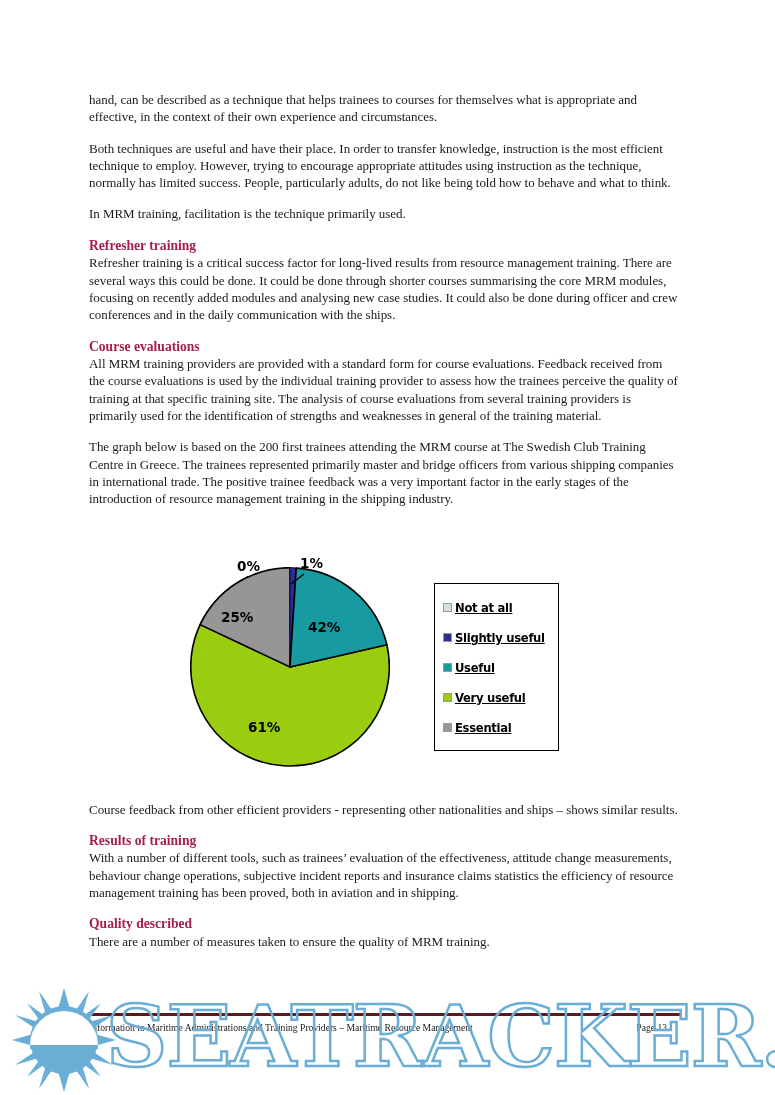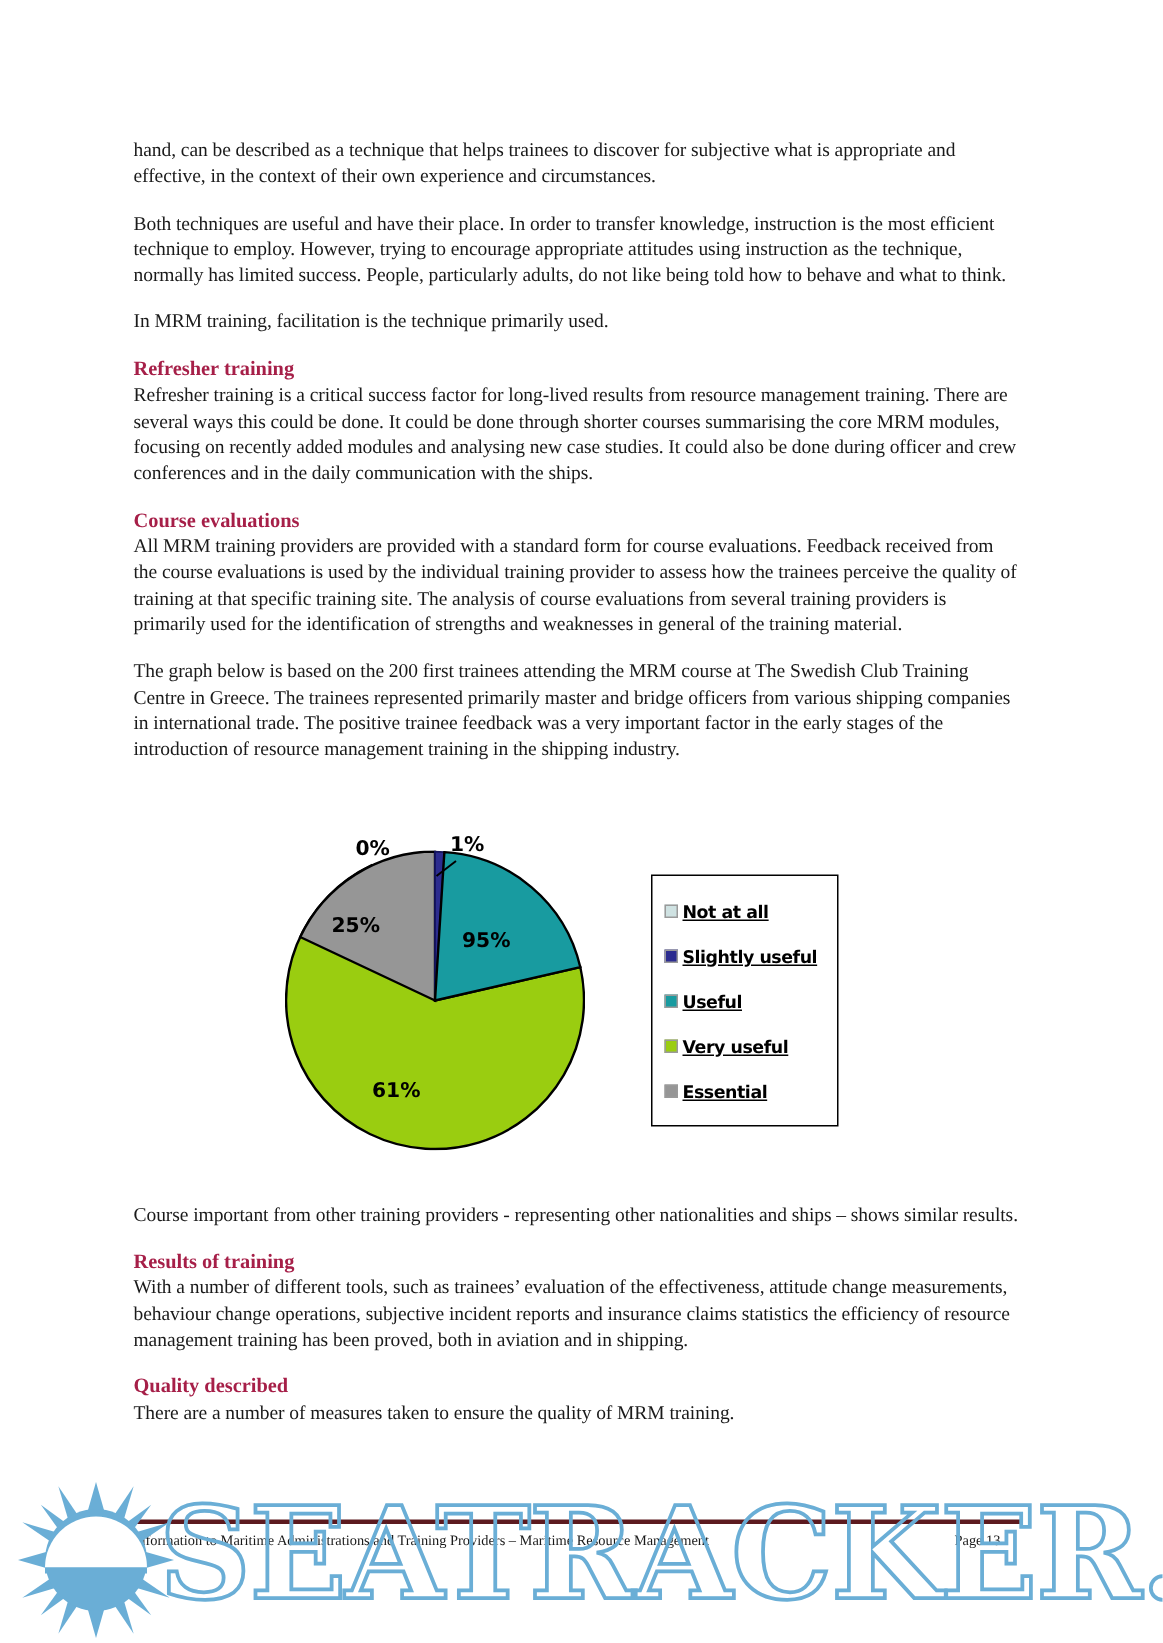"hand, can be described as" p.body-text { text: discover for subjective -> courses for themselves }
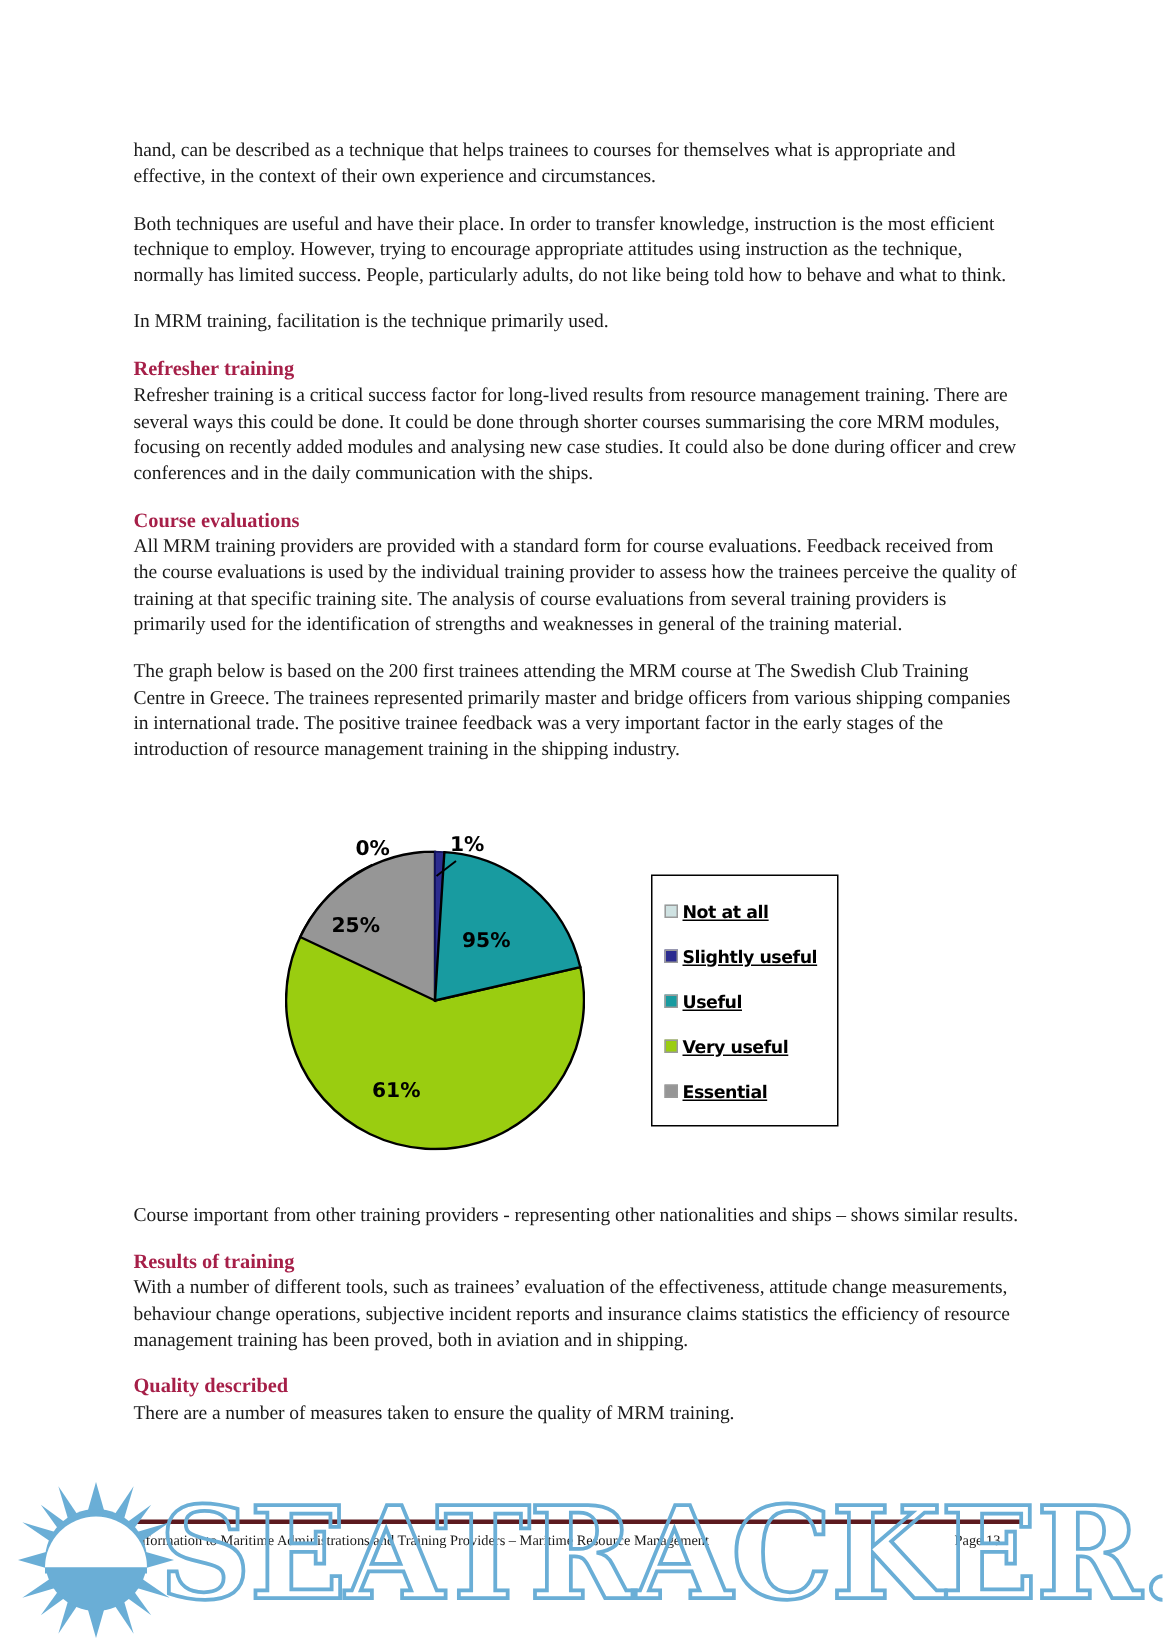"95%" span.slice-label { text: 95% -> 42% }
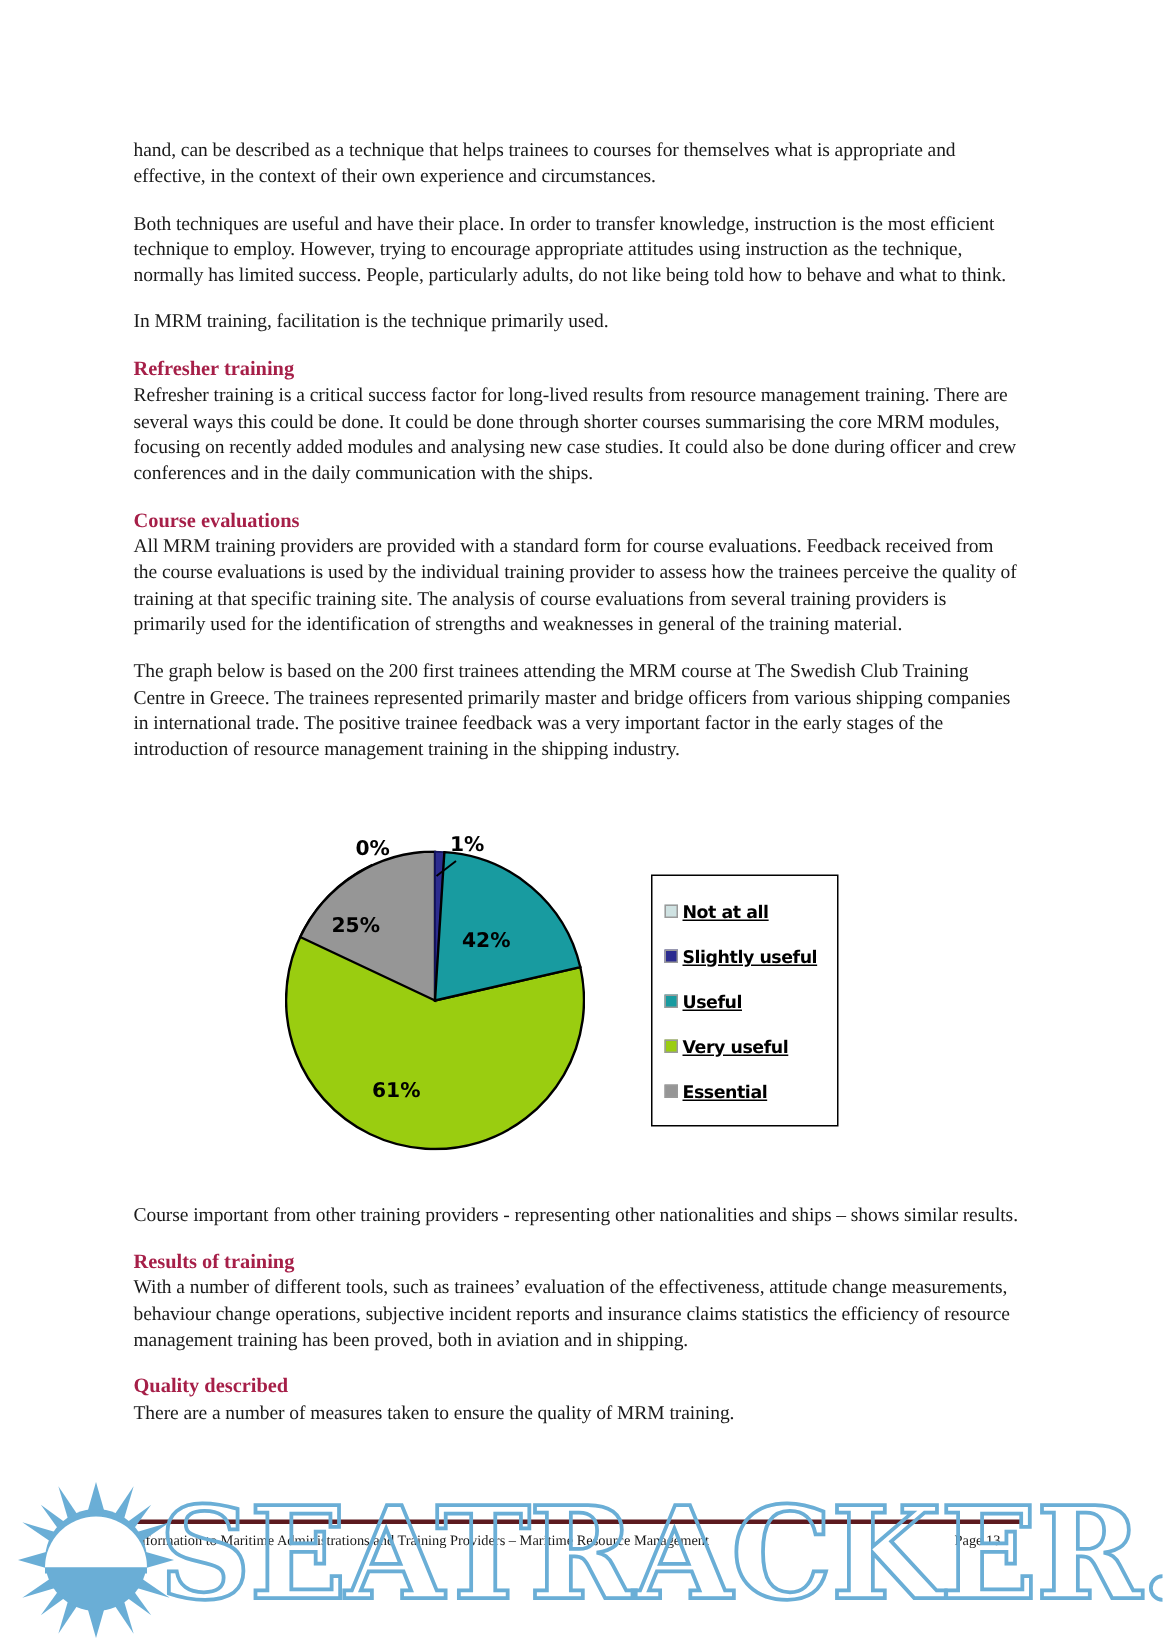"Course important from other training" p.body-text { text: important from other training -> feedback from other efficient }
